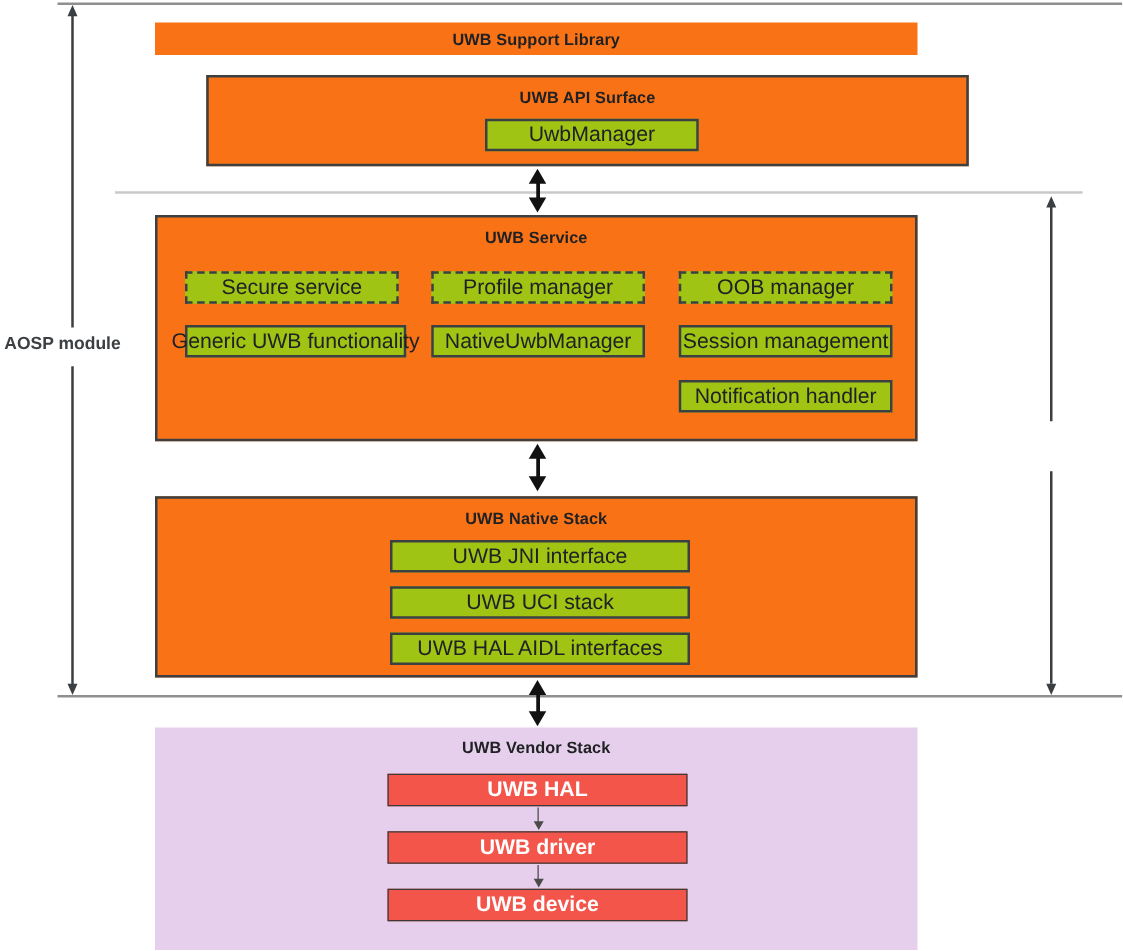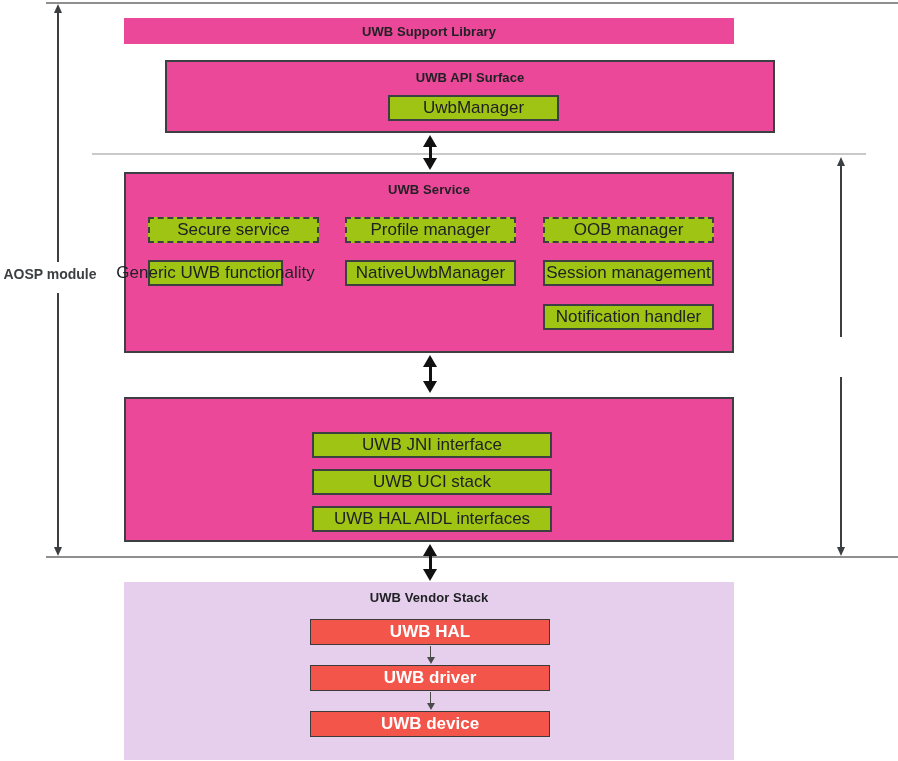"UWB Support Library" .layer { background: #ec4899 -> #f97316 }
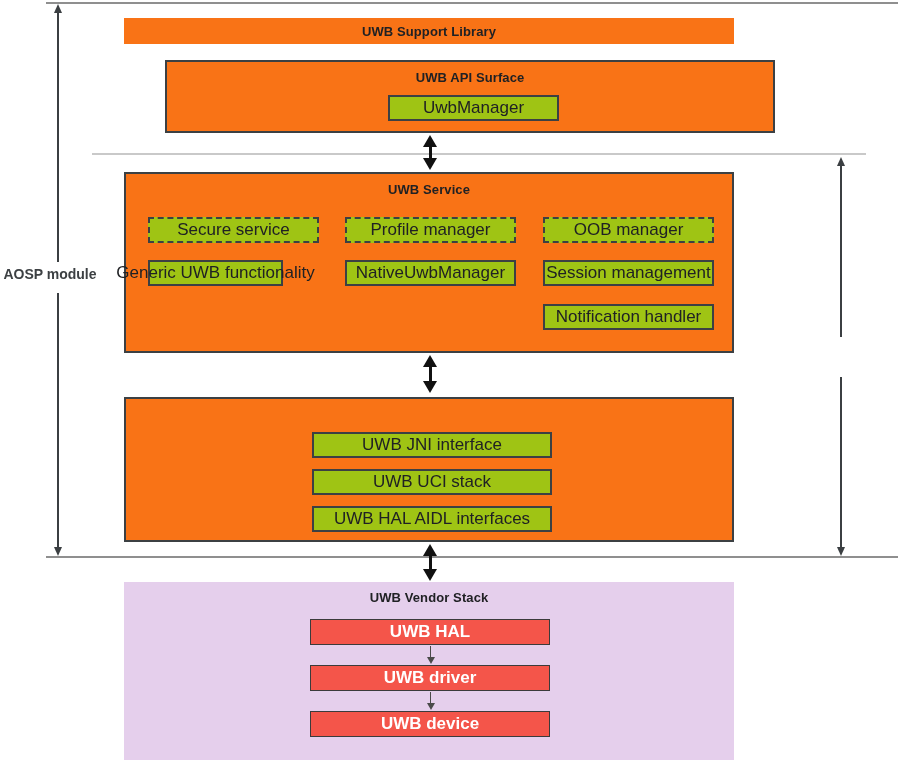"Generic UWB functionality" div.chip { width: 135px -> 177px }
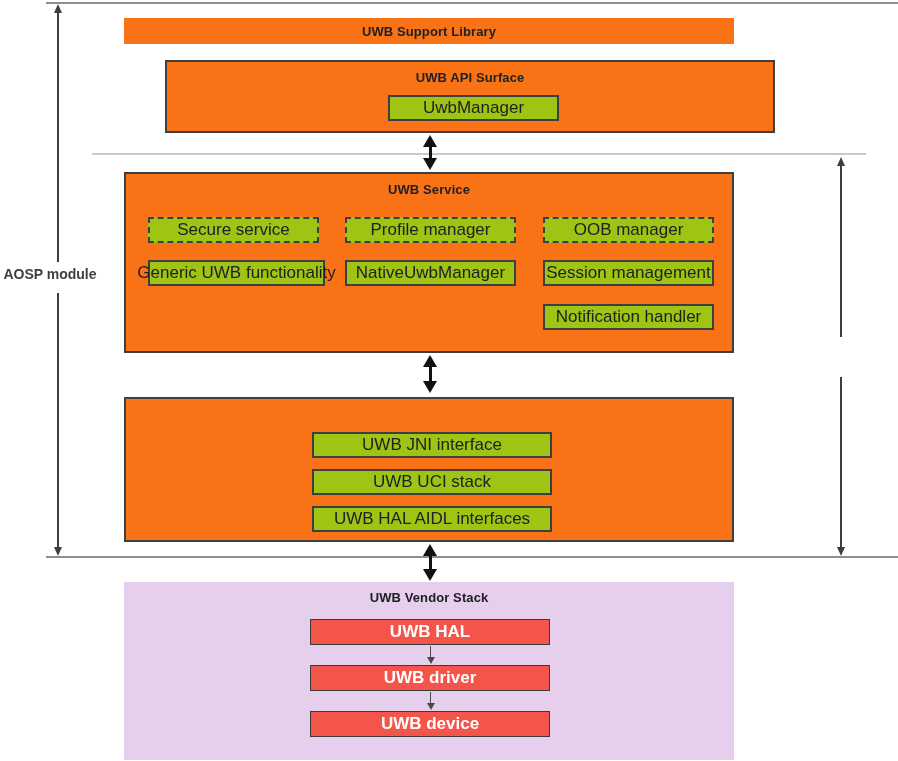"UWB Native Stack" div.layer-title { html: none -> <div>UWB Native Stack</div> }
